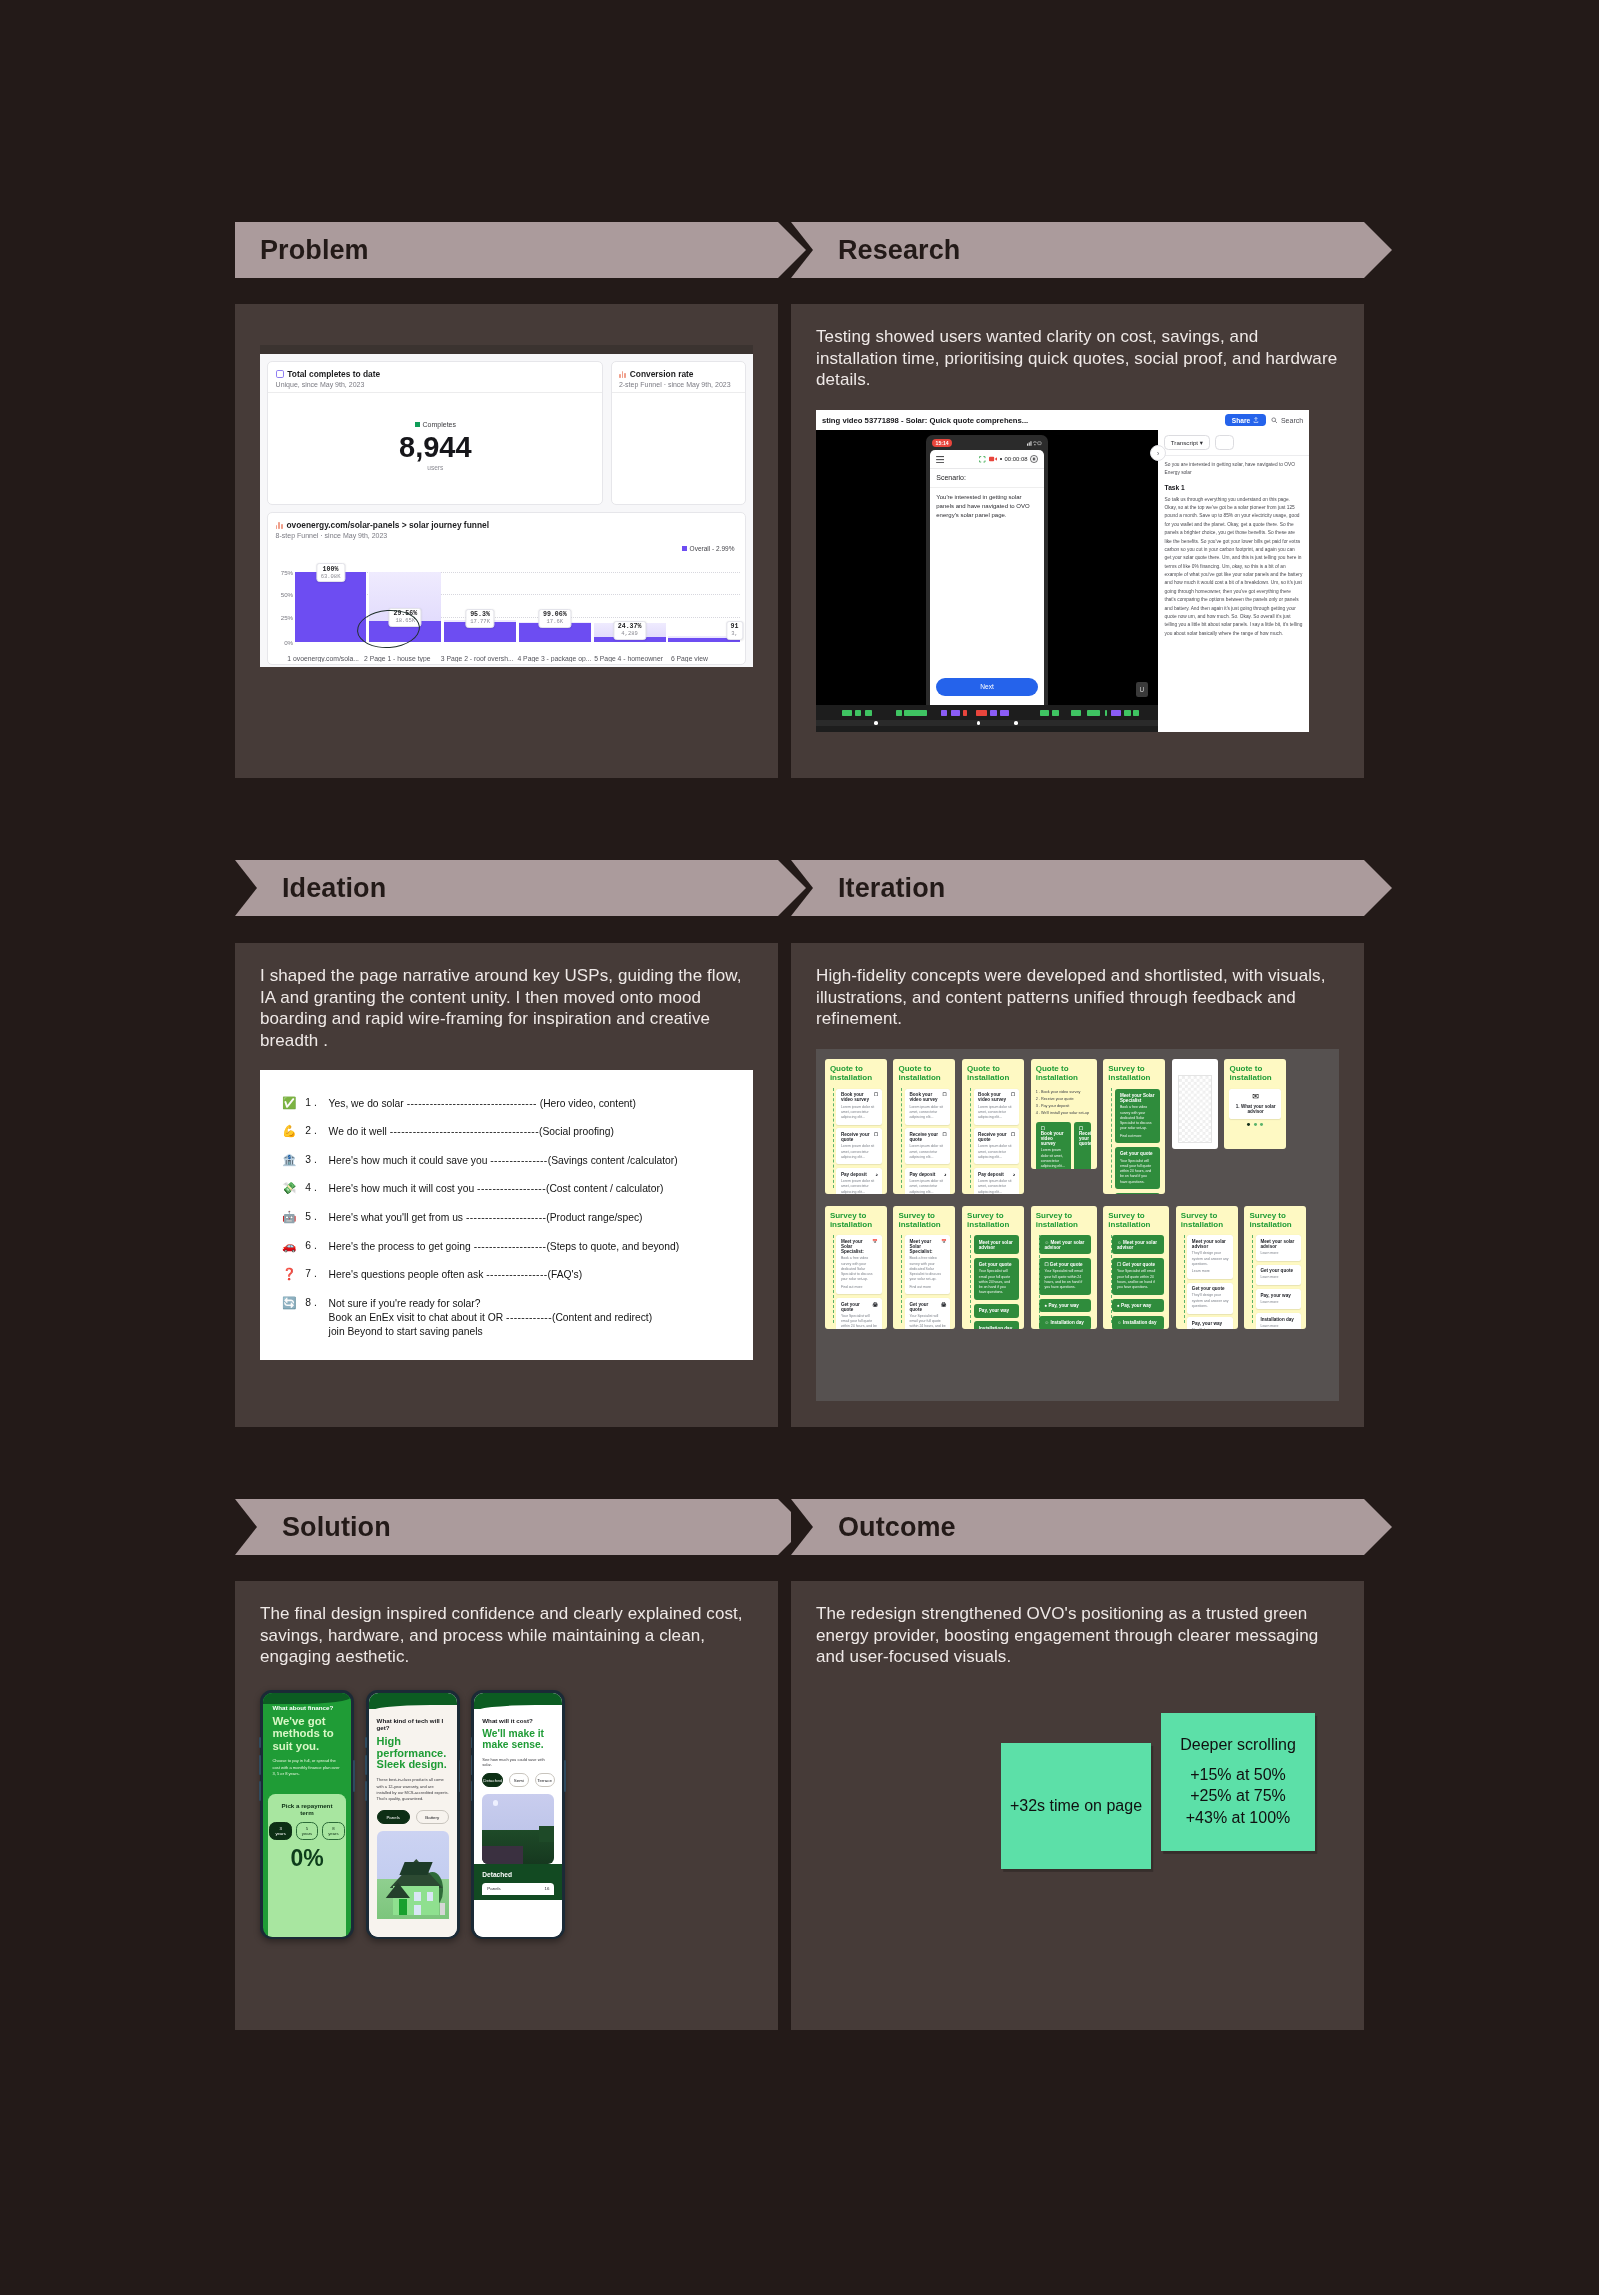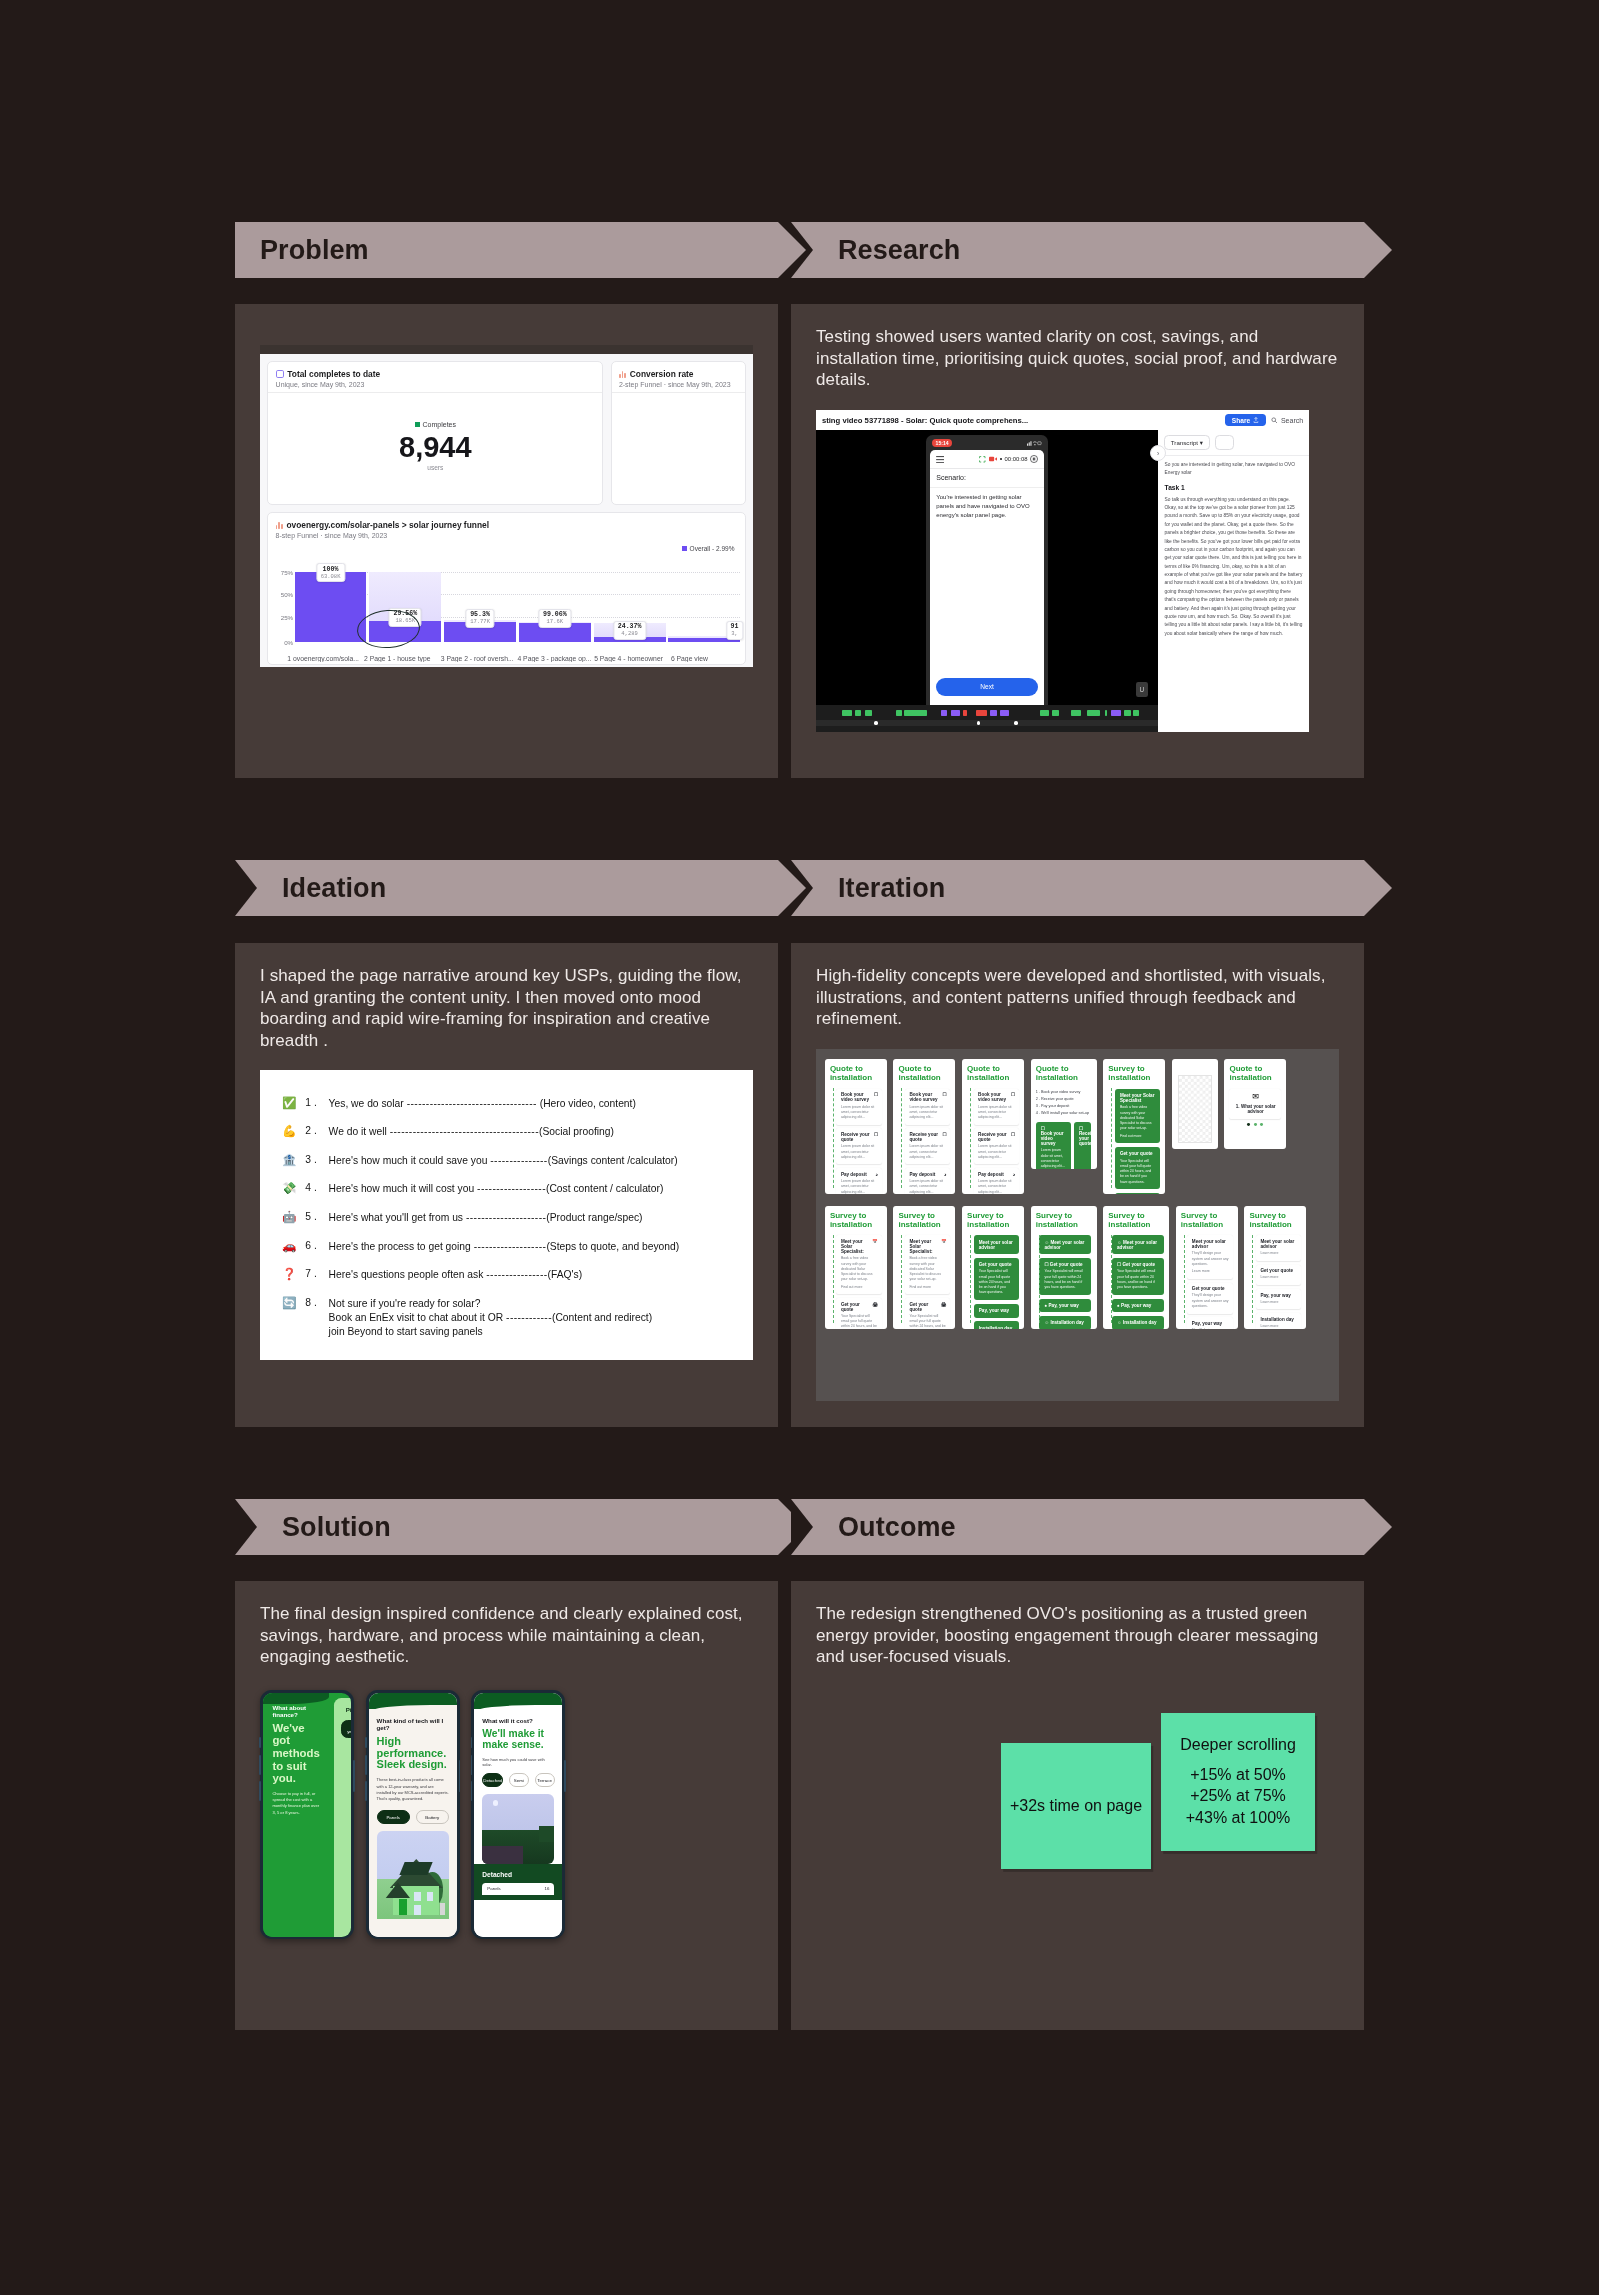"Quote to installation" .mini { background: #ffffff -> #fef9c3 }
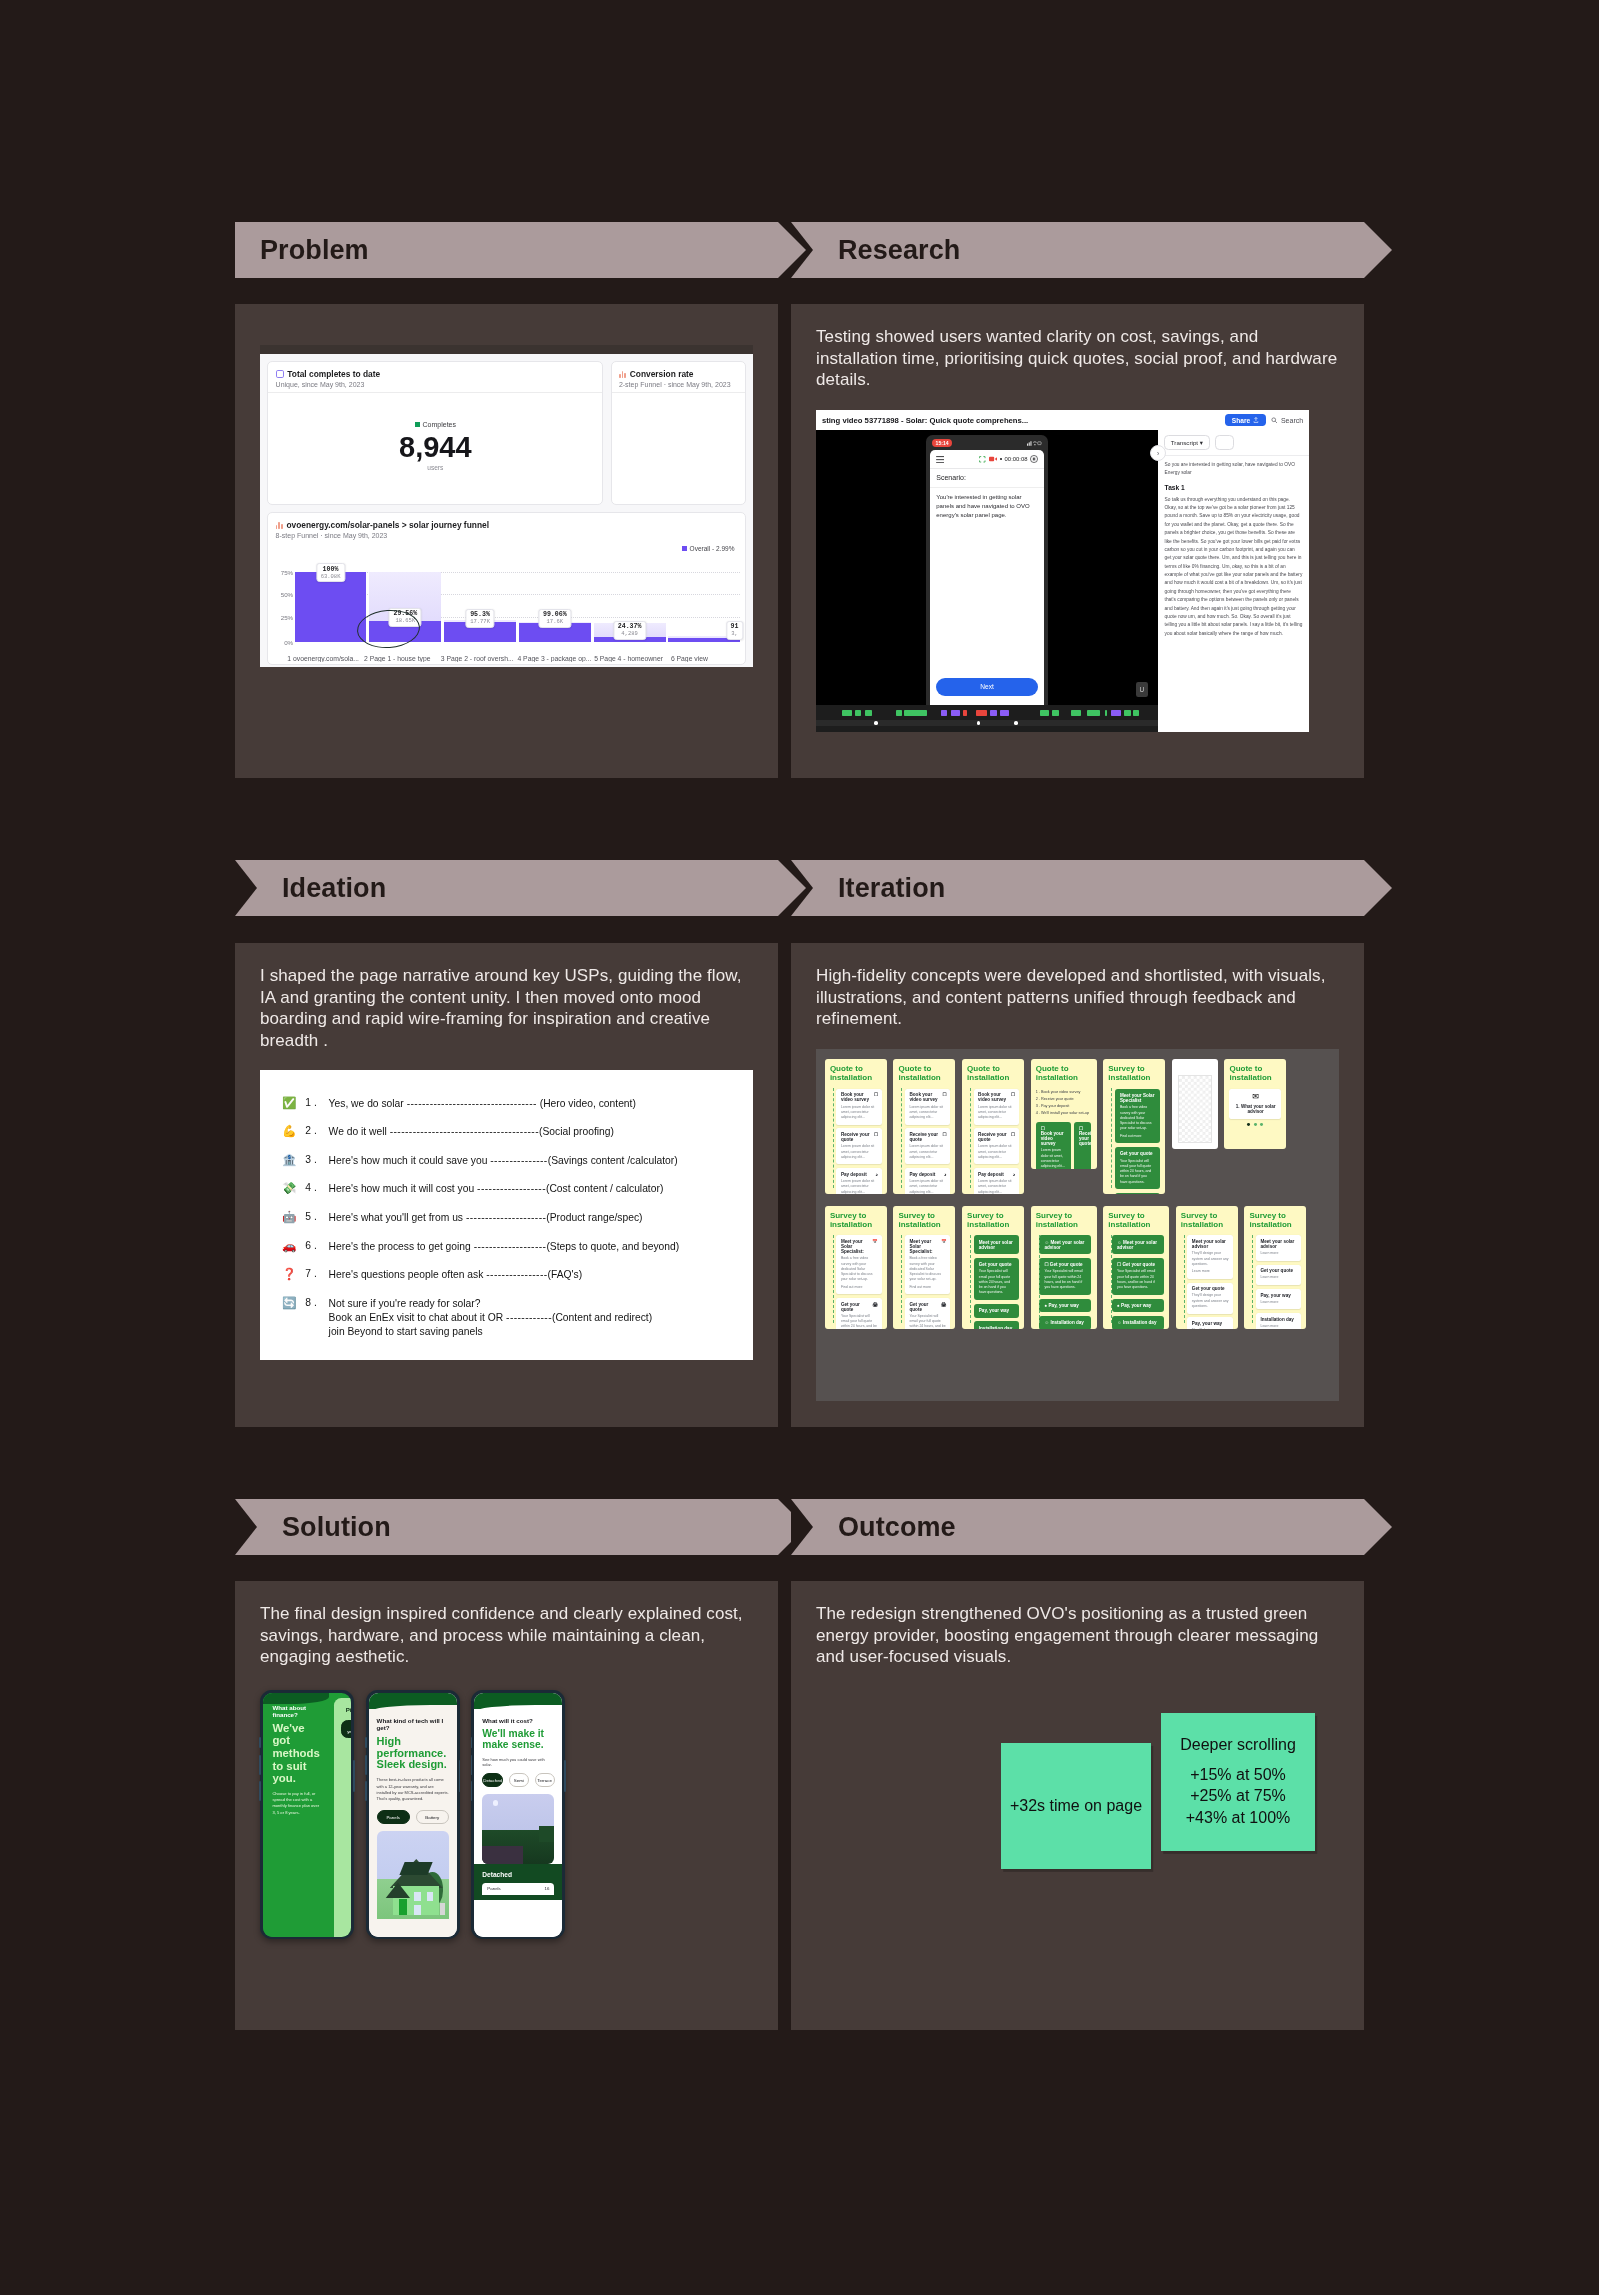"We've got methods to suit" div.screen { flex-direction: row -> column }
